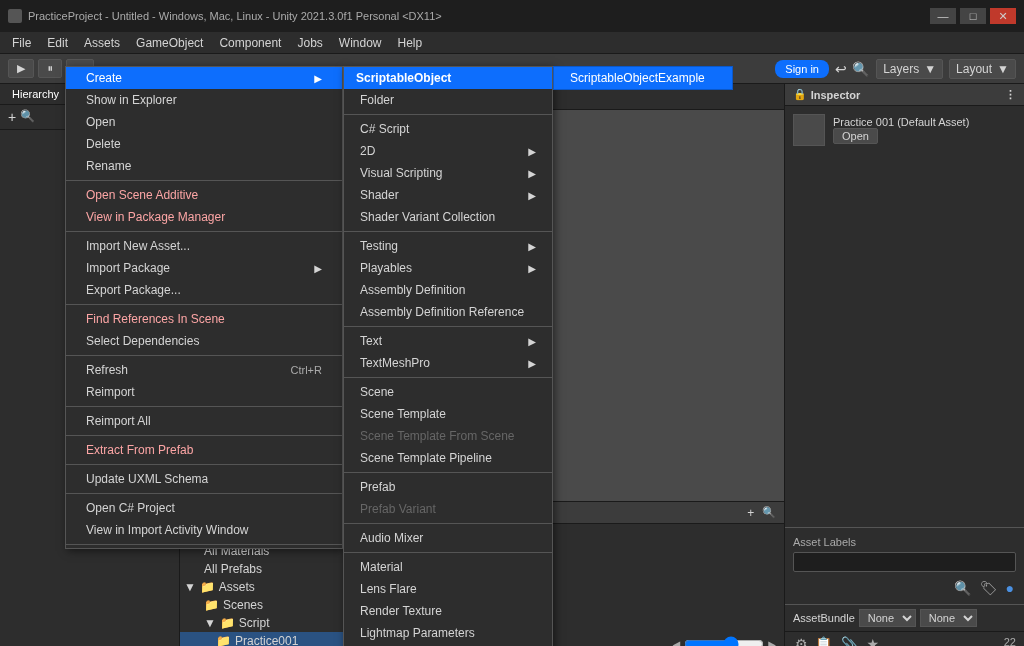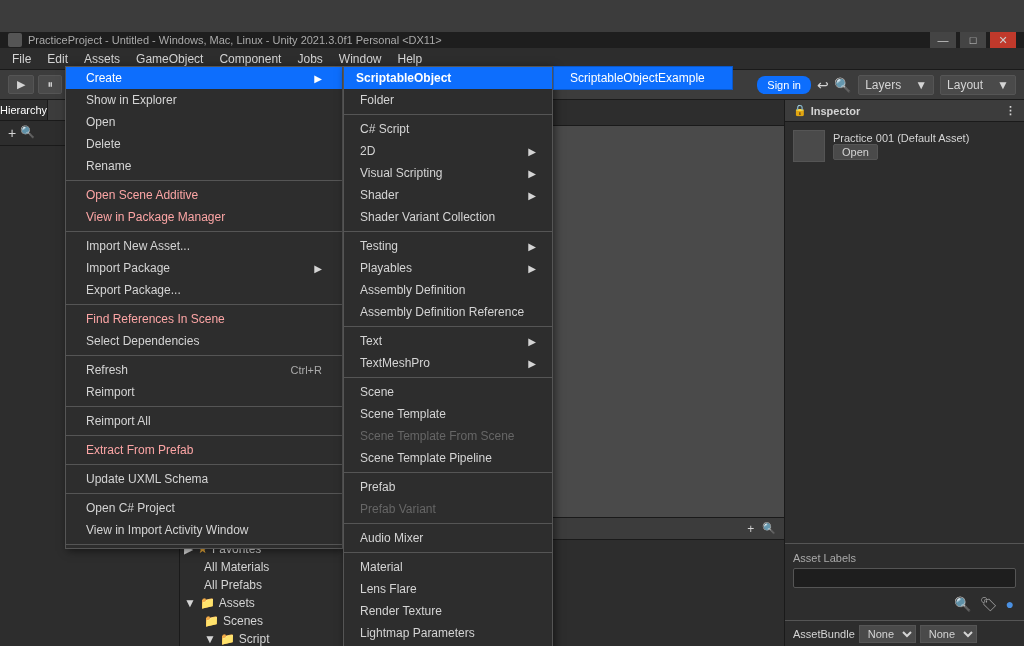"PracticeProject - Untitled - Windows," .title-bar { margin-top: 32px -> none; padding: 0 8px -> 16px 8px }
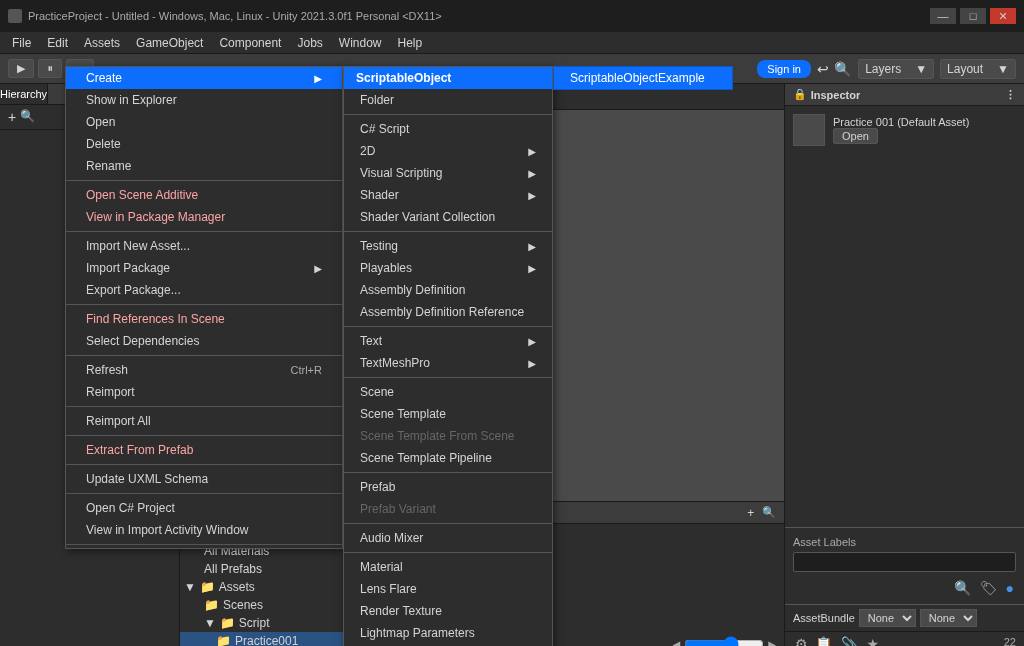"Layers" .layers-dropdown { gap: 14px -> 5px }
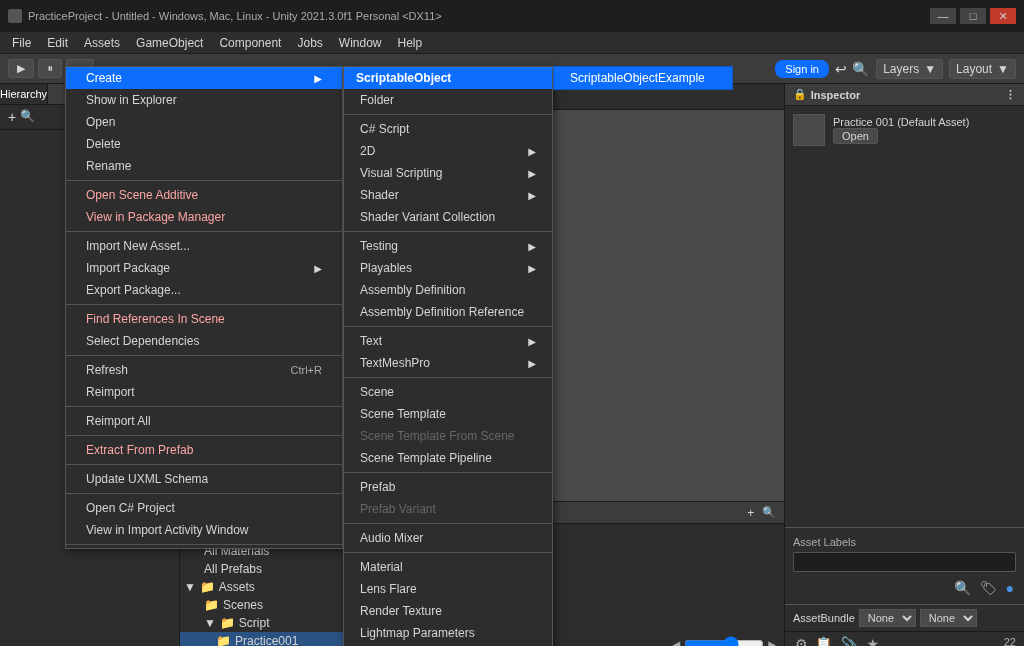"Hierarchy" .tab { padding: 4px 0 -> 4px 12px }
